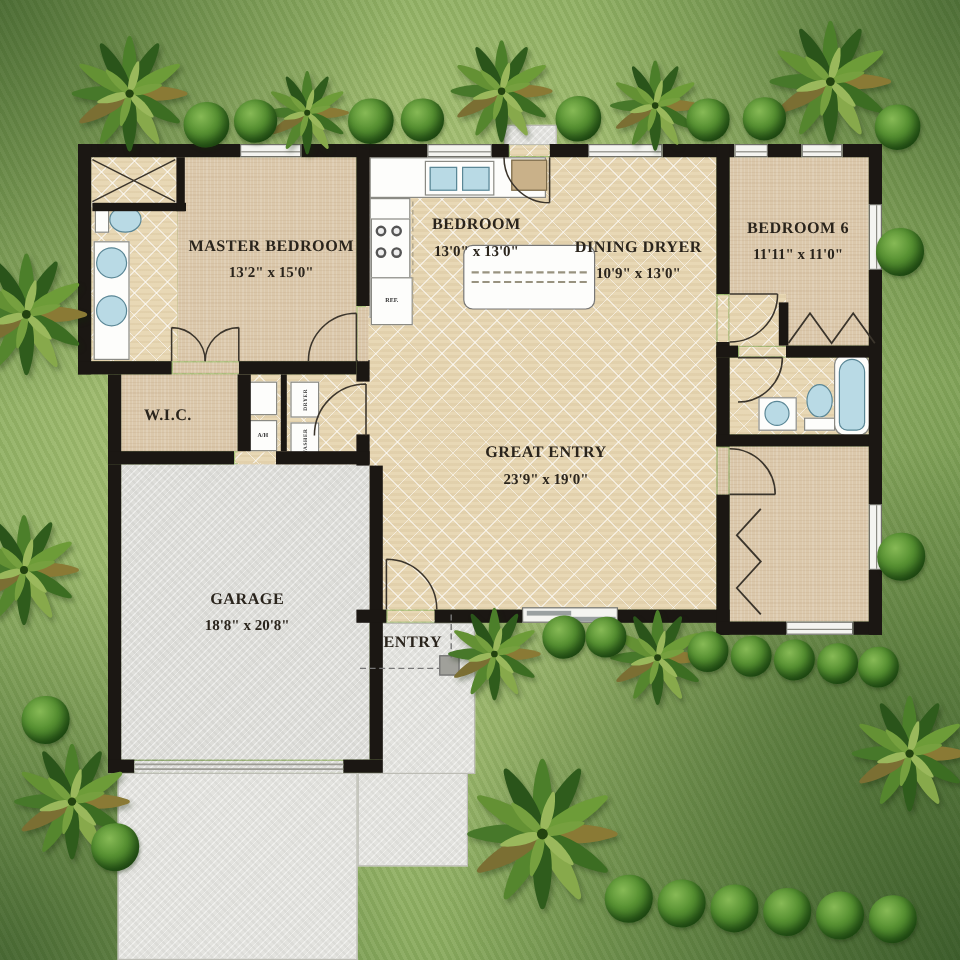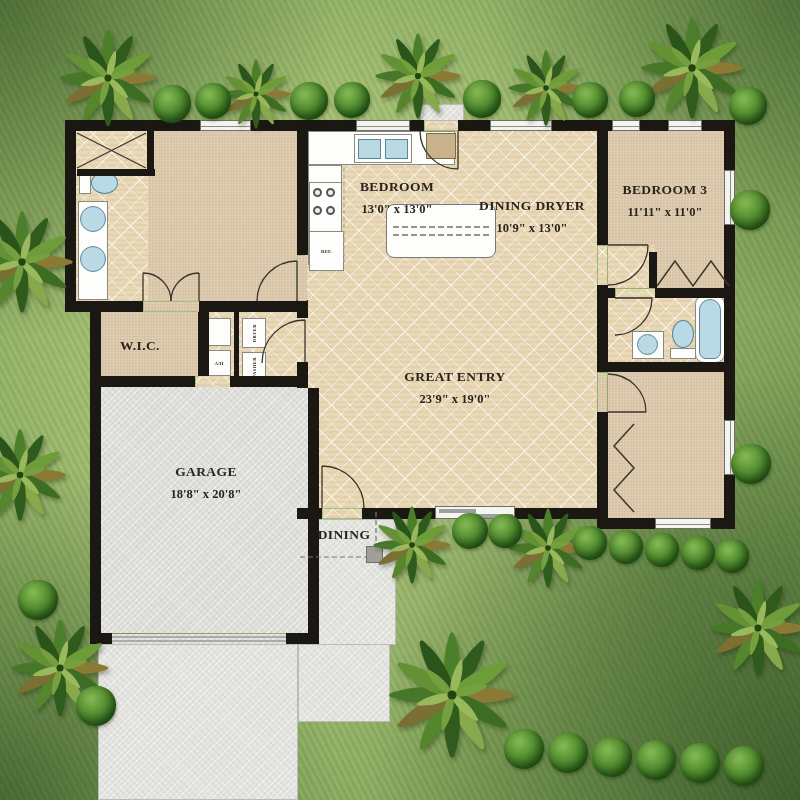"BEDROOM 3" div.name { text: 3 -> 6 }
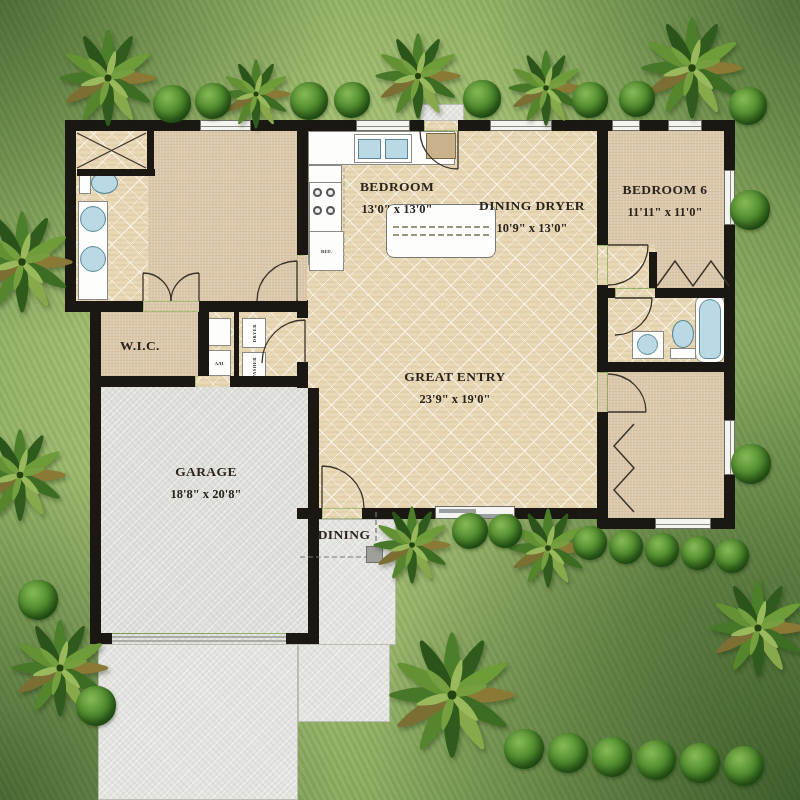"MASTER BEDROOM" div.abs { html: none -> <div> <div>MASTER BEDROOM</div> <div>13'2" x 15'0"</div> </div> }
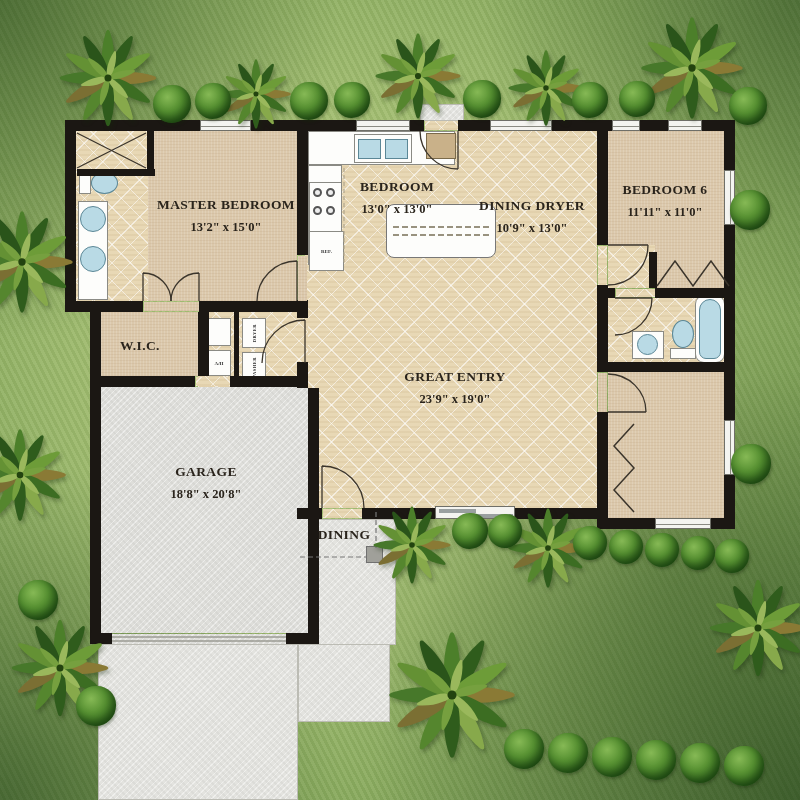"GARAGE" div.abs { top: 461px -> 488px }
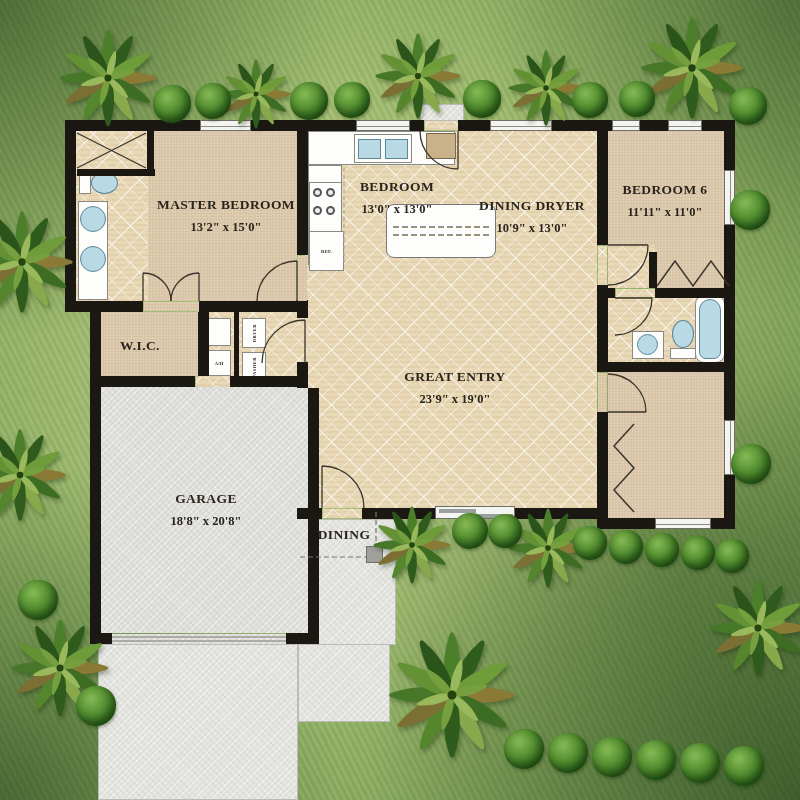"DINING" div.name { text: DINING -> ENTRY }
